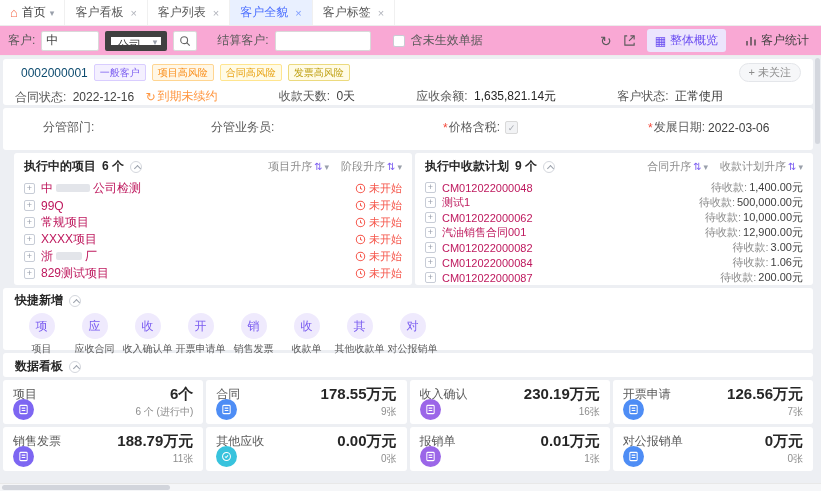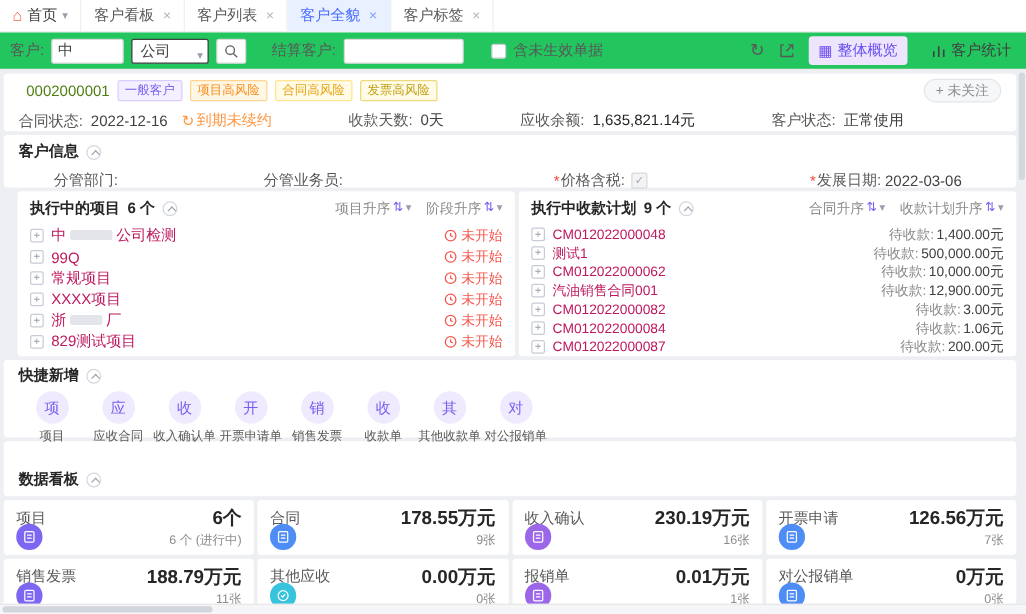"客户:" .toolbar { background: #22c55e -> #f9a8d4 }
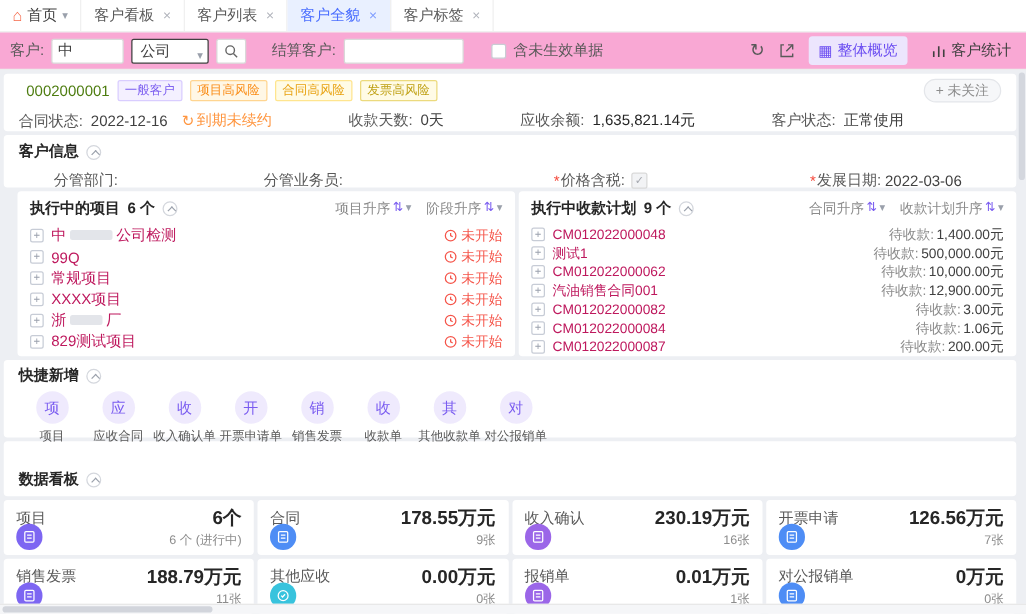"公司" .sel { align-items: flex-end -> flex-start; border: 1px solid #404040 -> 6px solid #404040 }
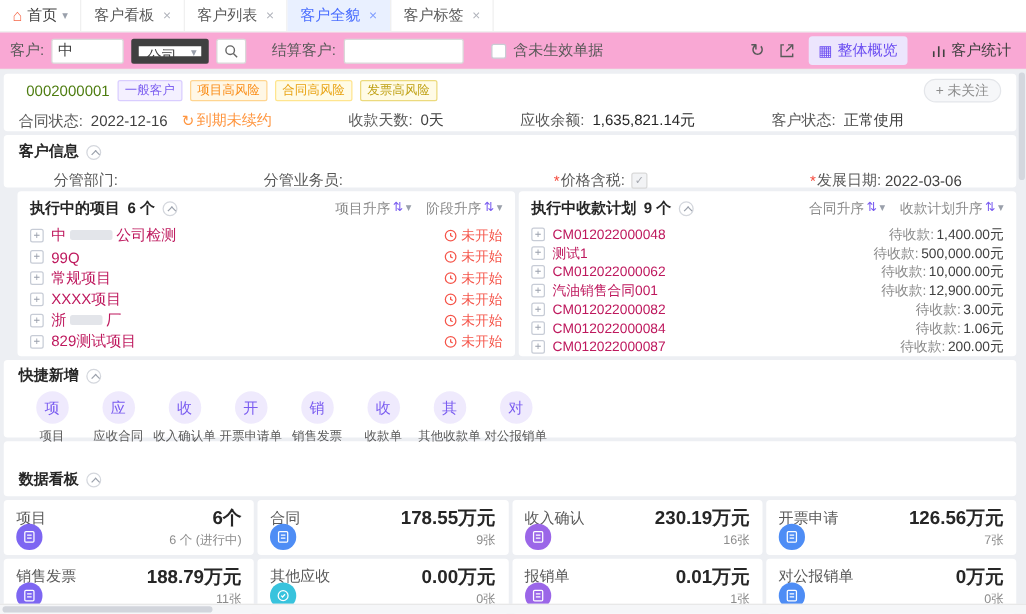"0002000001" .cust-code { color: #4d7c0f -> #0c4a6e }
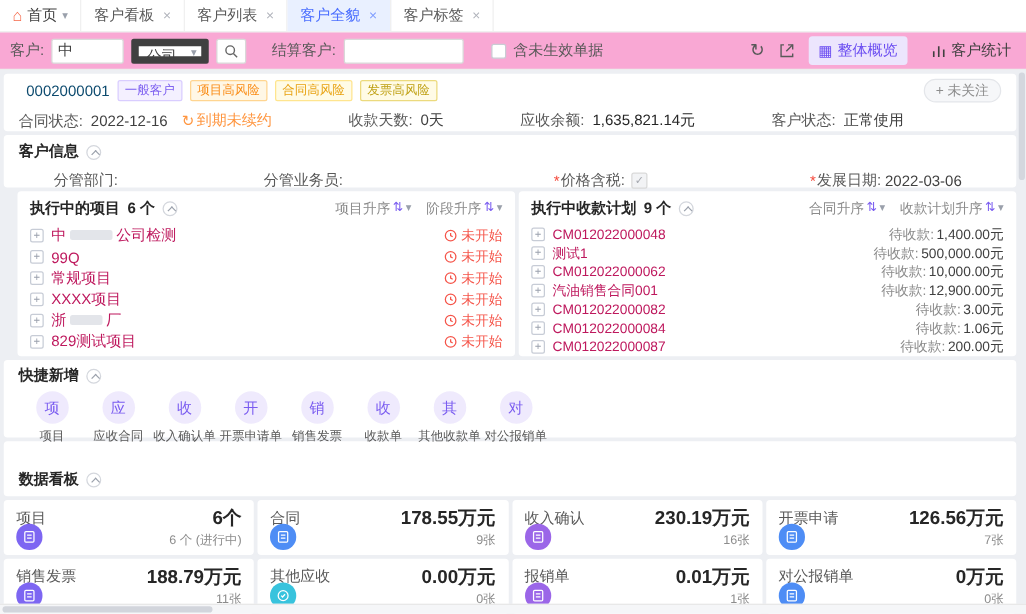"客户信息" div.sec-title { html: <div> <span>客户信息</span> <span></span> </div> -> none }
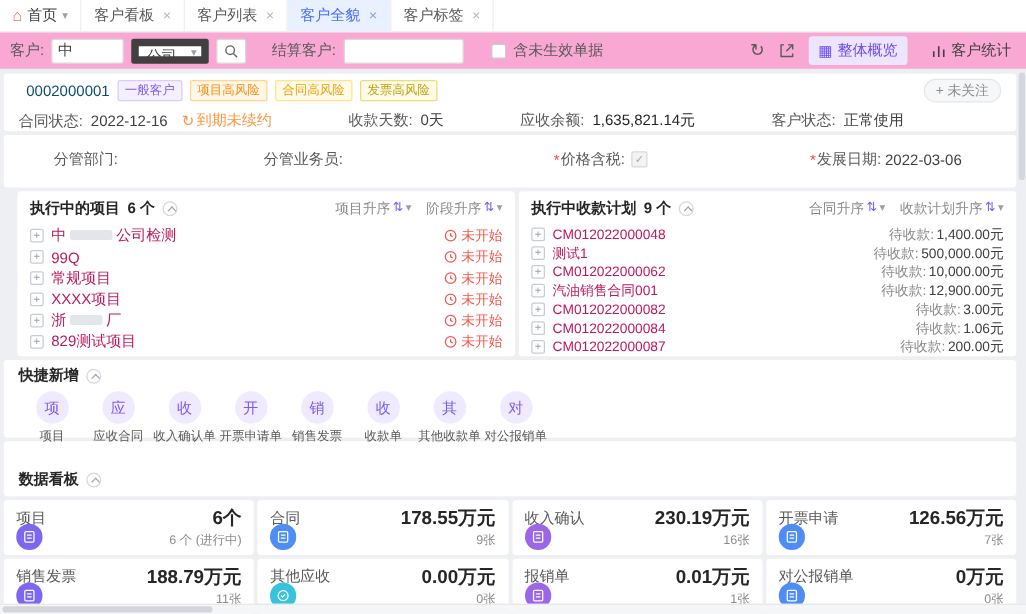"数据看板" .dash-band { padding: 22px 12px -> 5px 12px }
